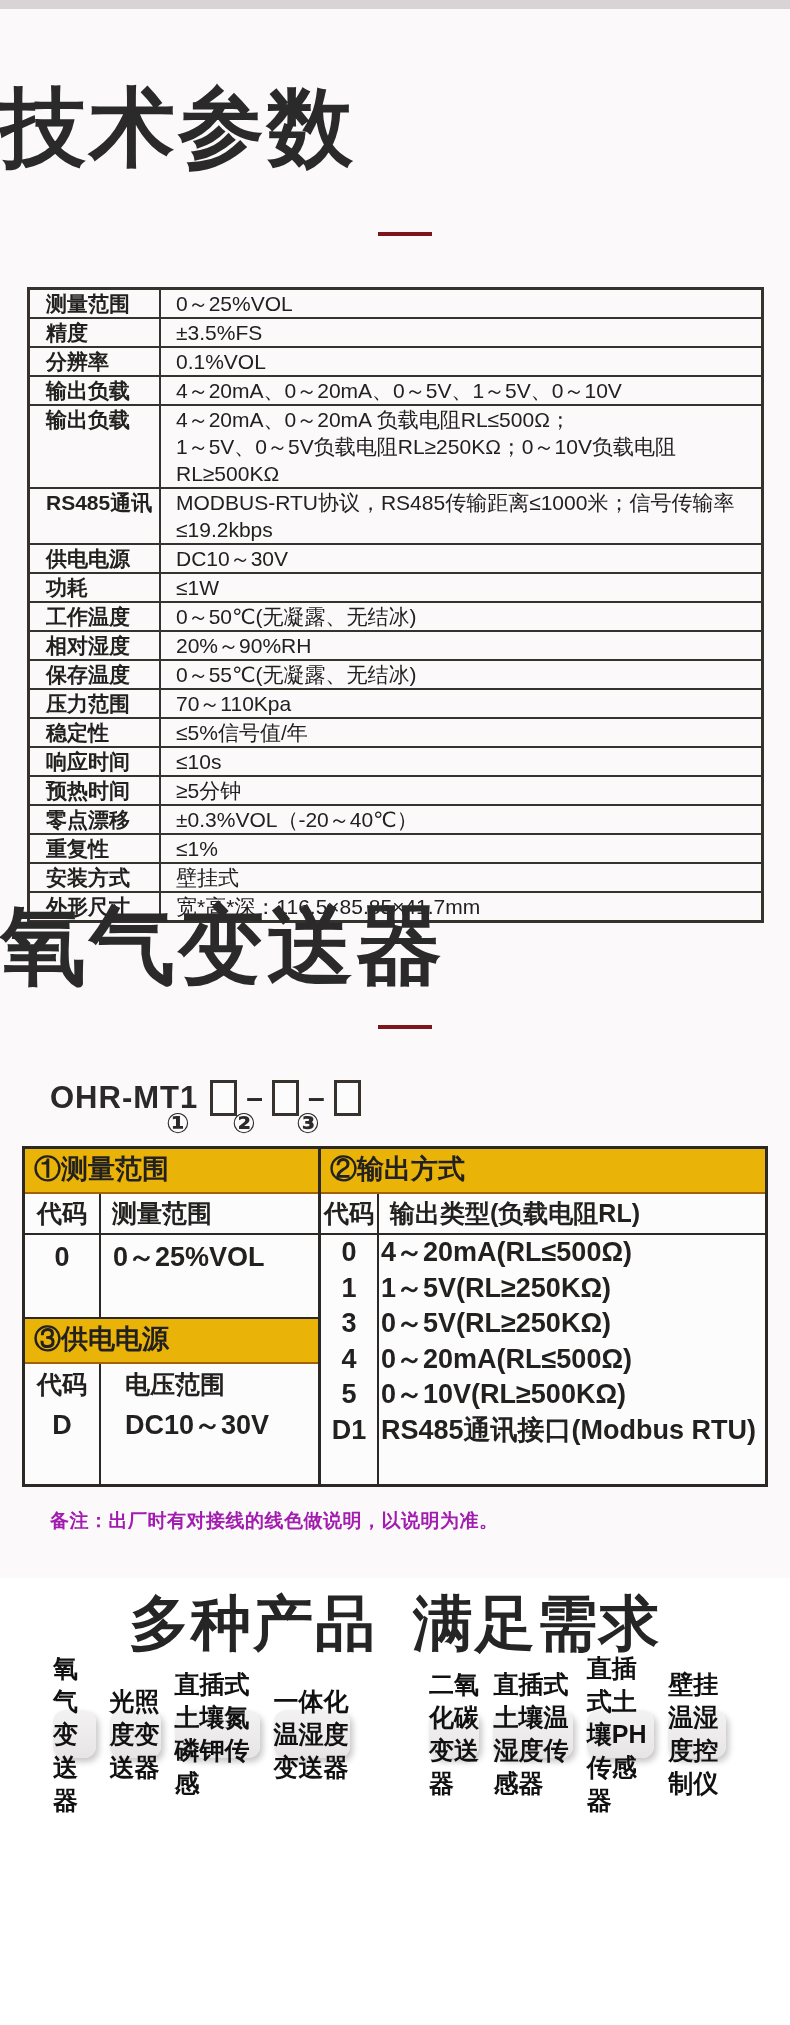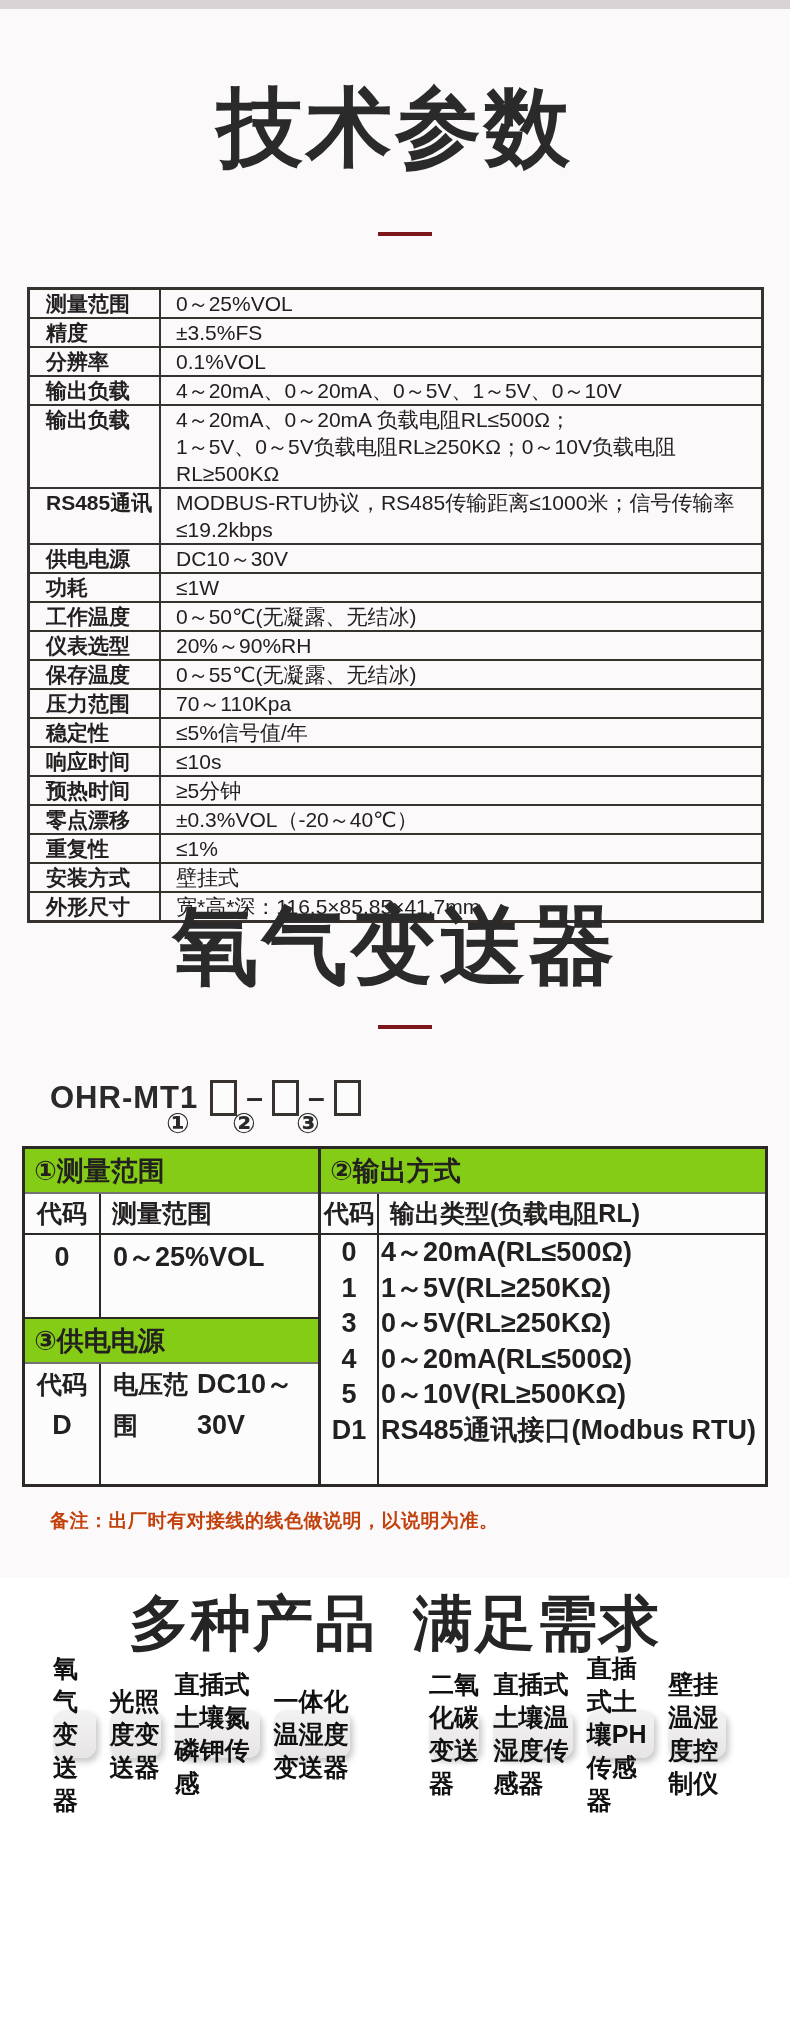"技术参数" .big-title { text-align: center -> left }
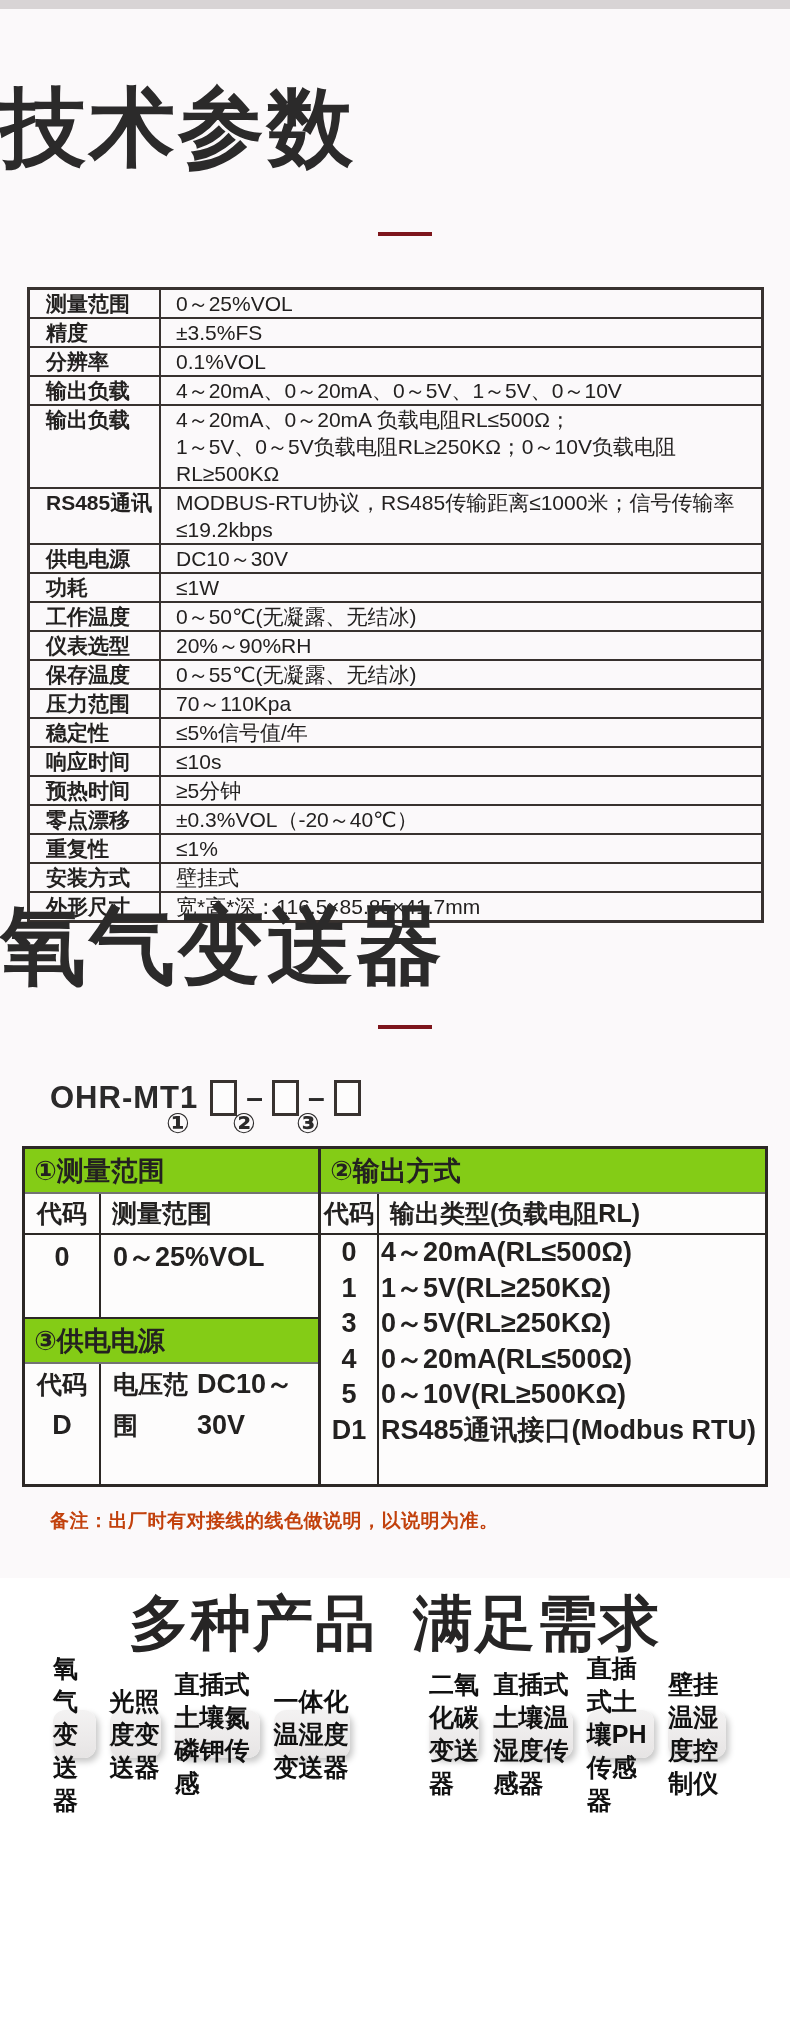"仪表选型" td.spec-label { text: 仪表选型 -> 相对湿度 }
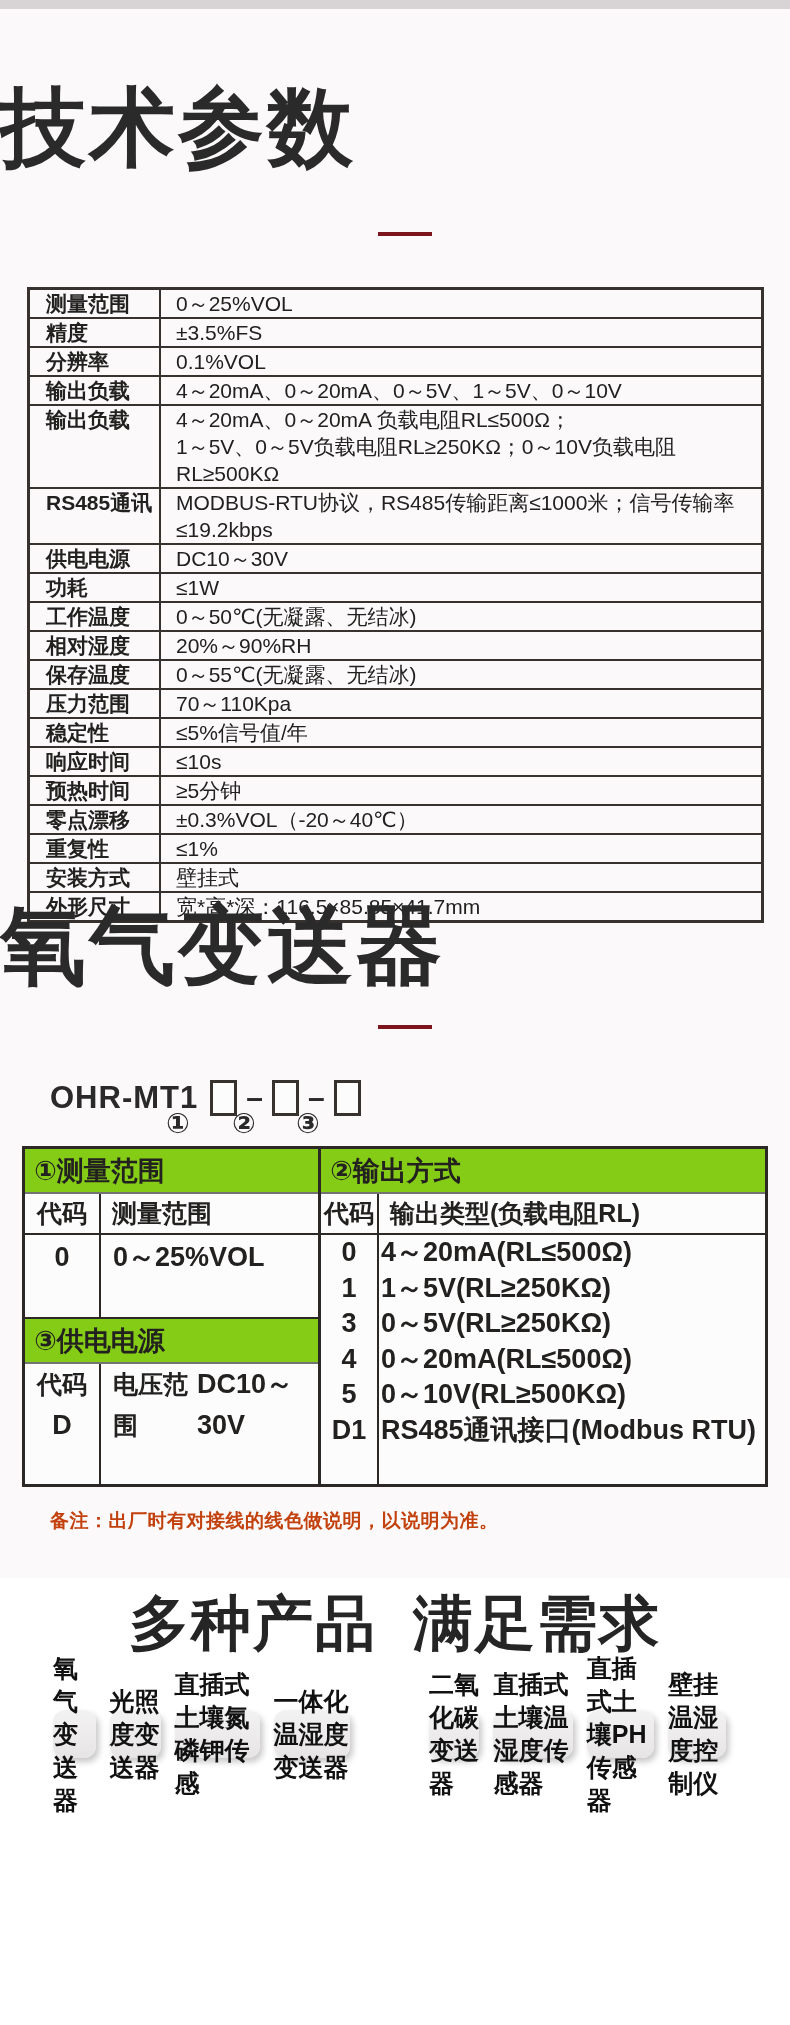"①测量范围" .sel-header { background: #84cc16 -> #eab308; border-bottom: 2px solid #737373 -> 2px solid #a16207; font-family: none -> Liberation Mono, monospace }
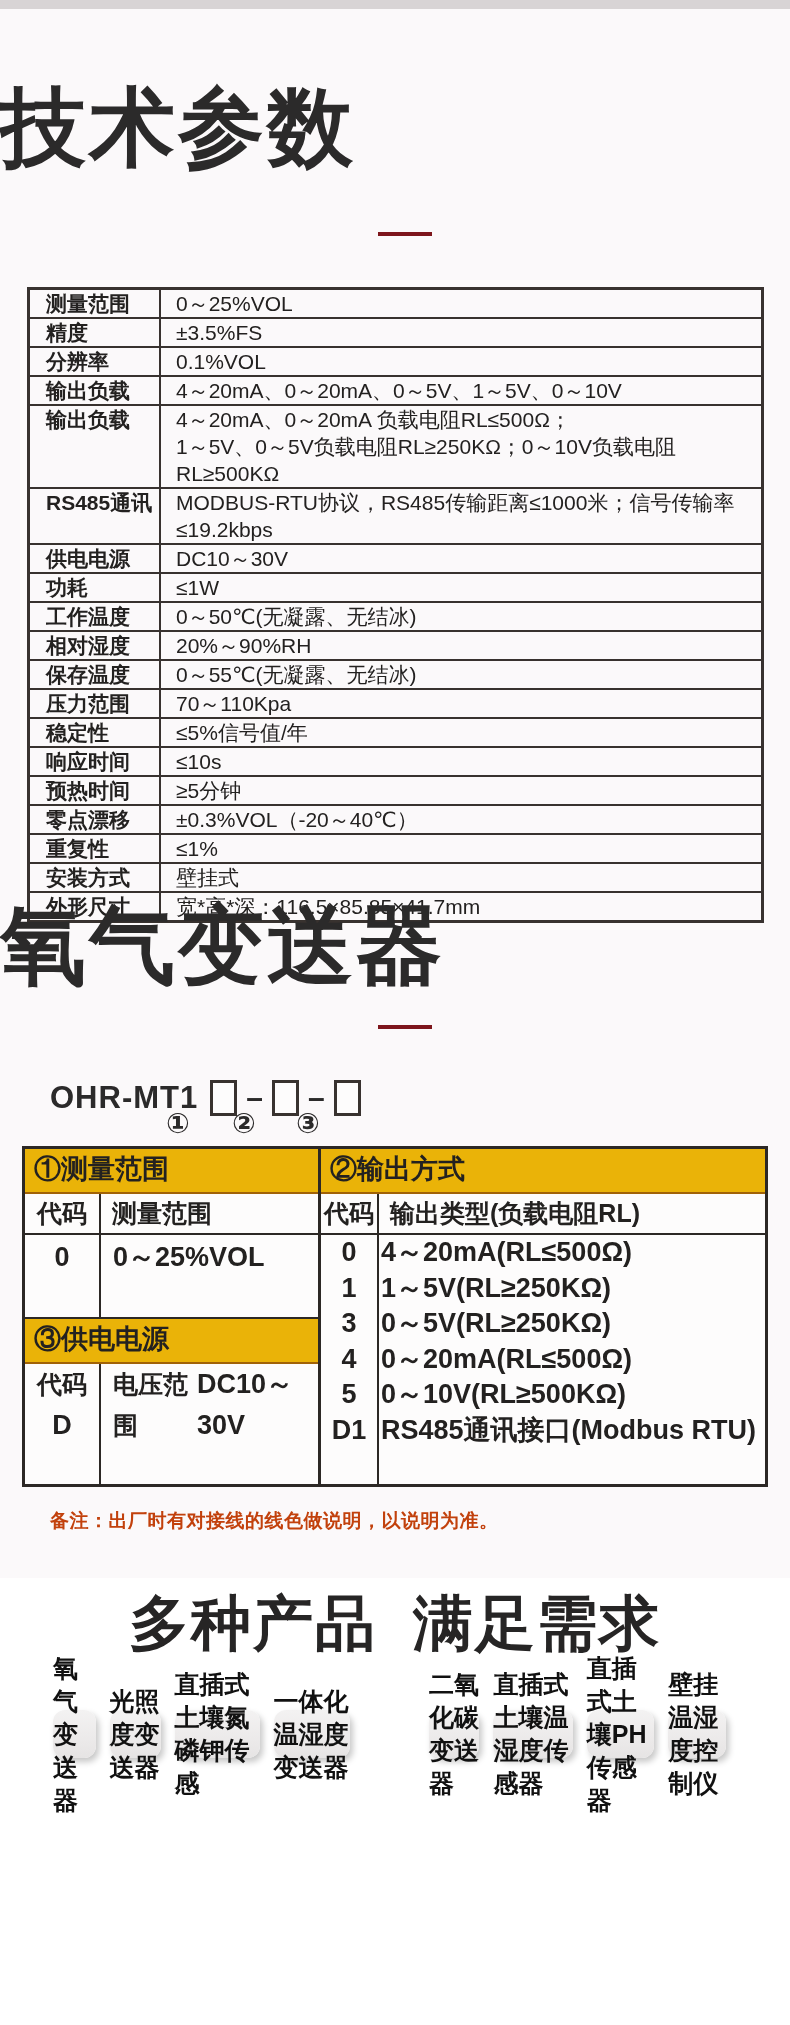"电压范围" .power-block .val-col { flex-direction: row -> column; padding-left: 12px -> 24px }
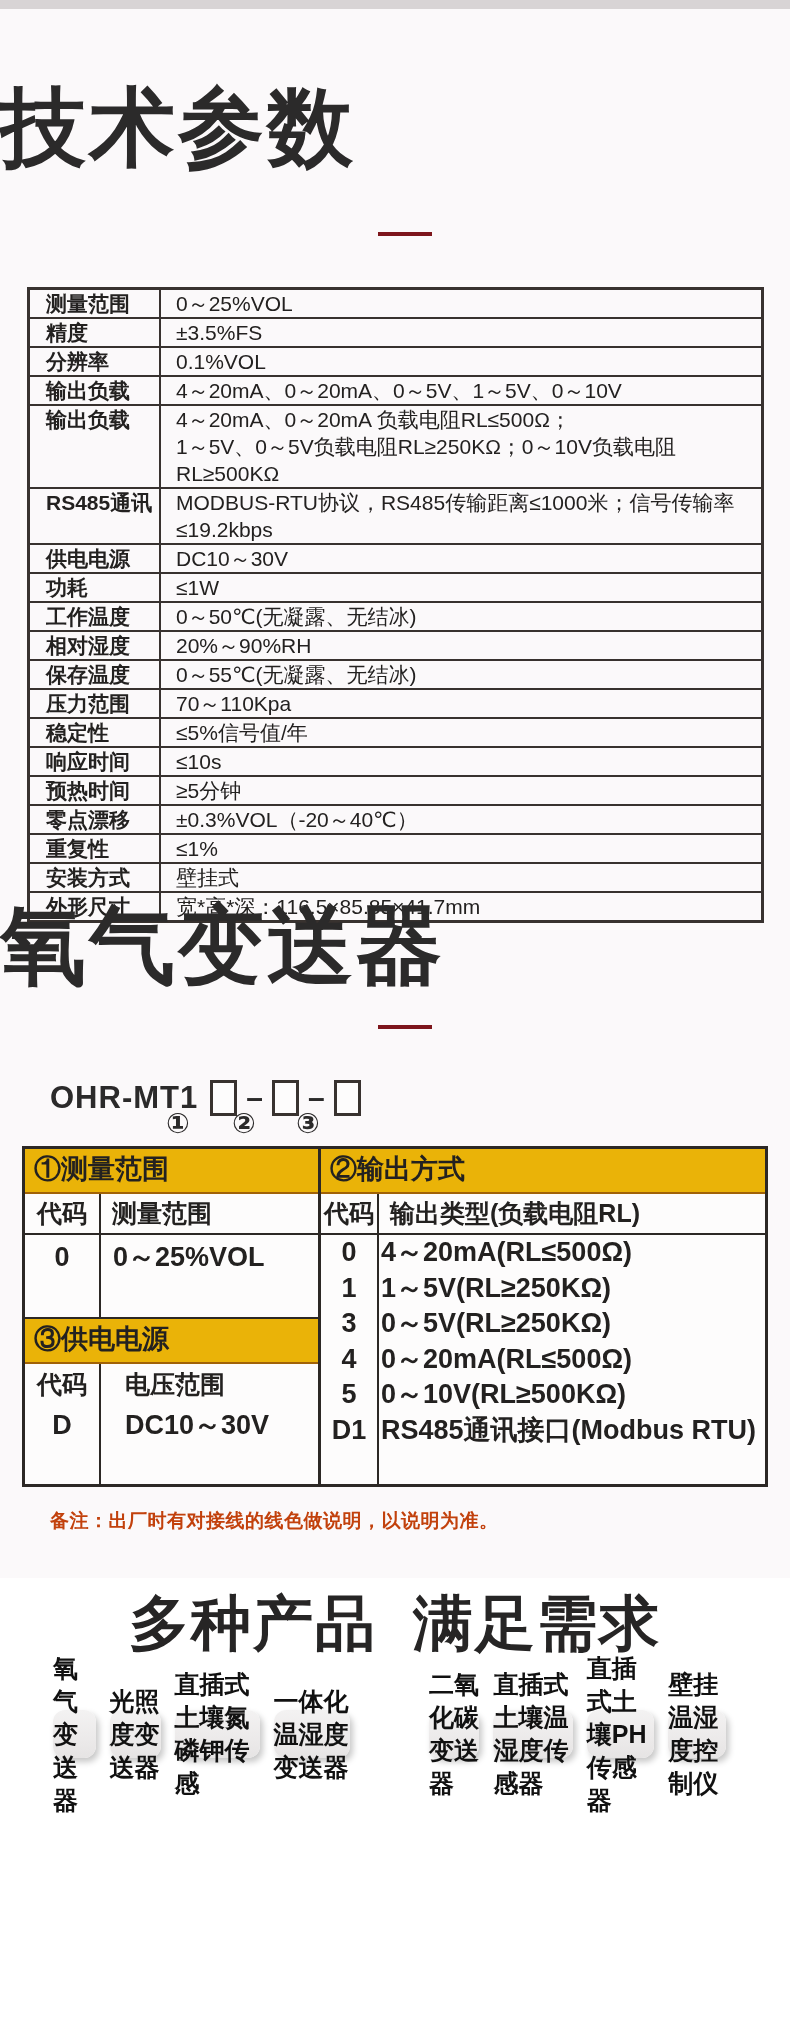"备注：出厂时有对接线的线色做说明，以说明为准。" .note { color: #c2410c -> #a21caf }
